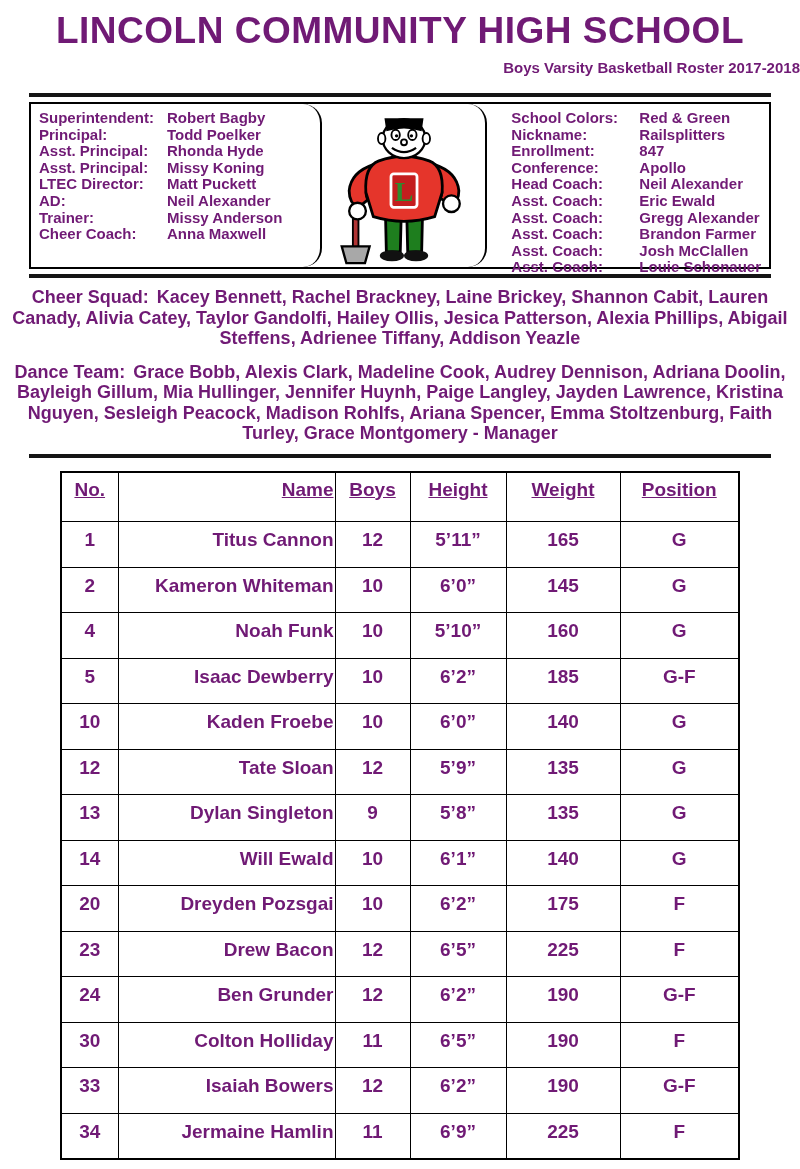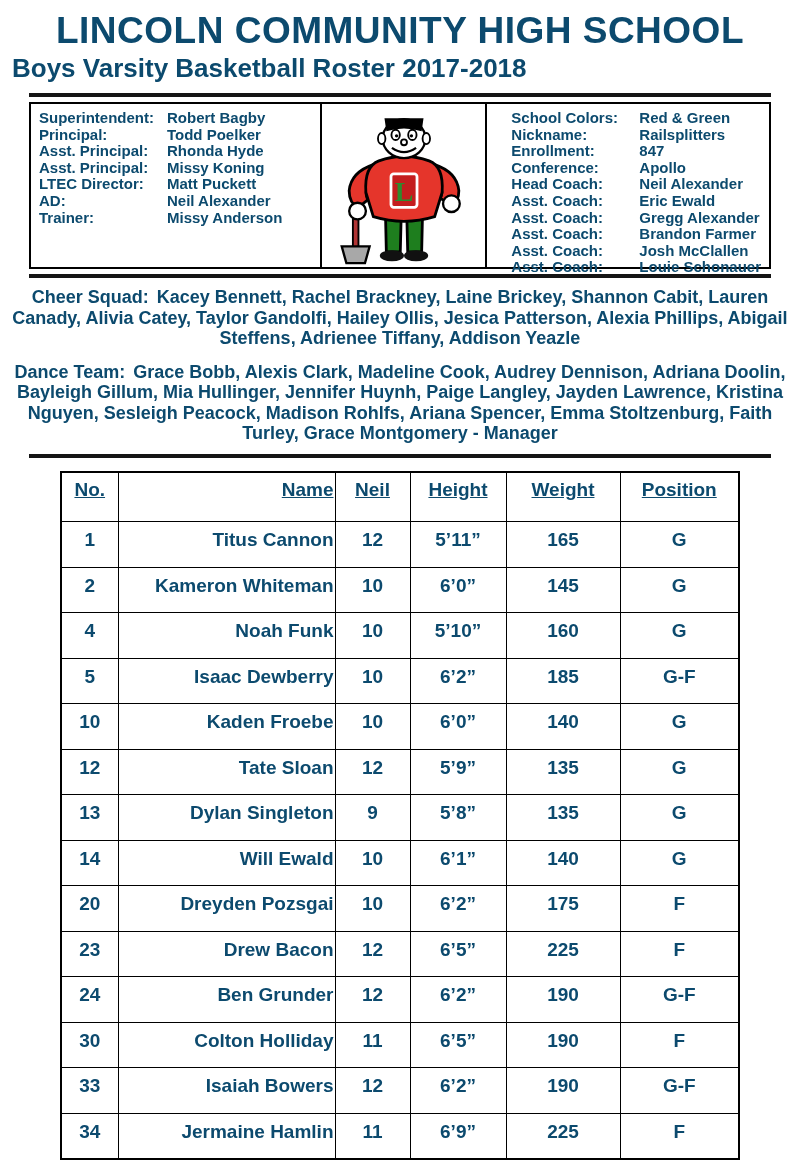"LINCOLN COMMUNITY HIGH SCHOOL" .page { color: #0c4a6e -> #701a75 }
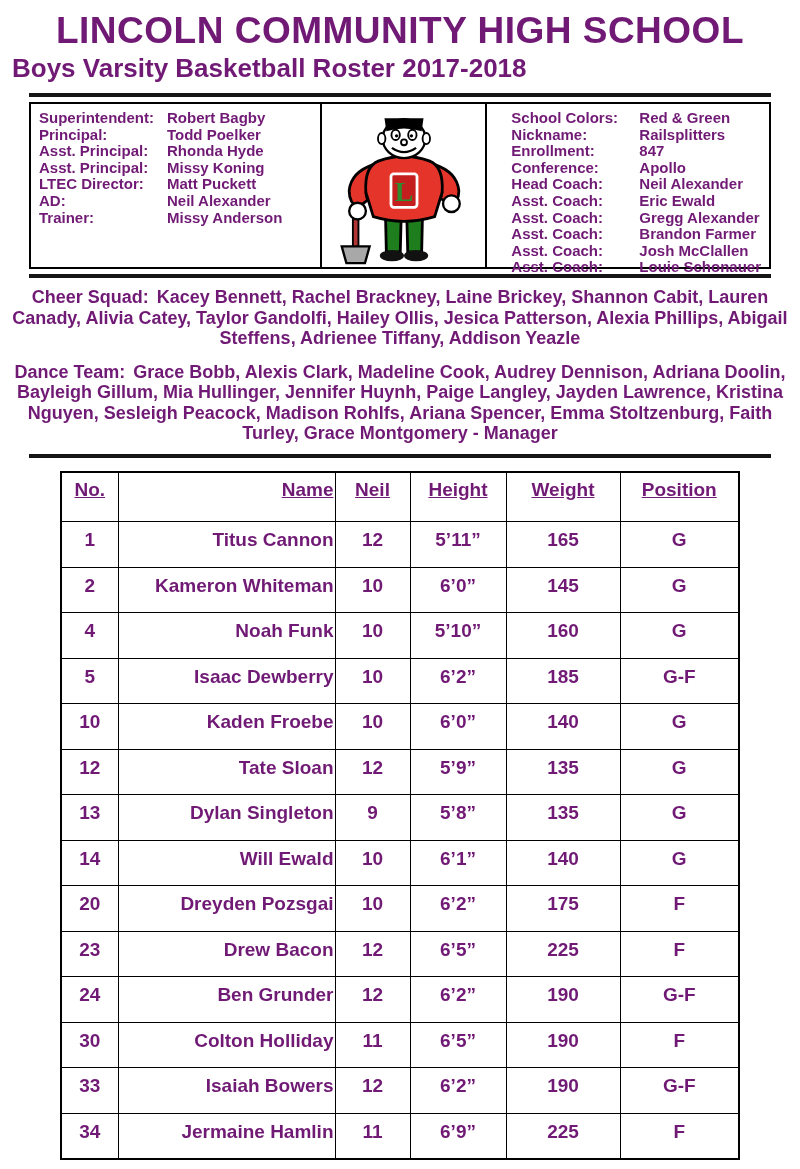"Boys Varsity Basketball Roster 2017-2018" .subtitle { font-size: 26px -> 15px; text-align: left -> right }
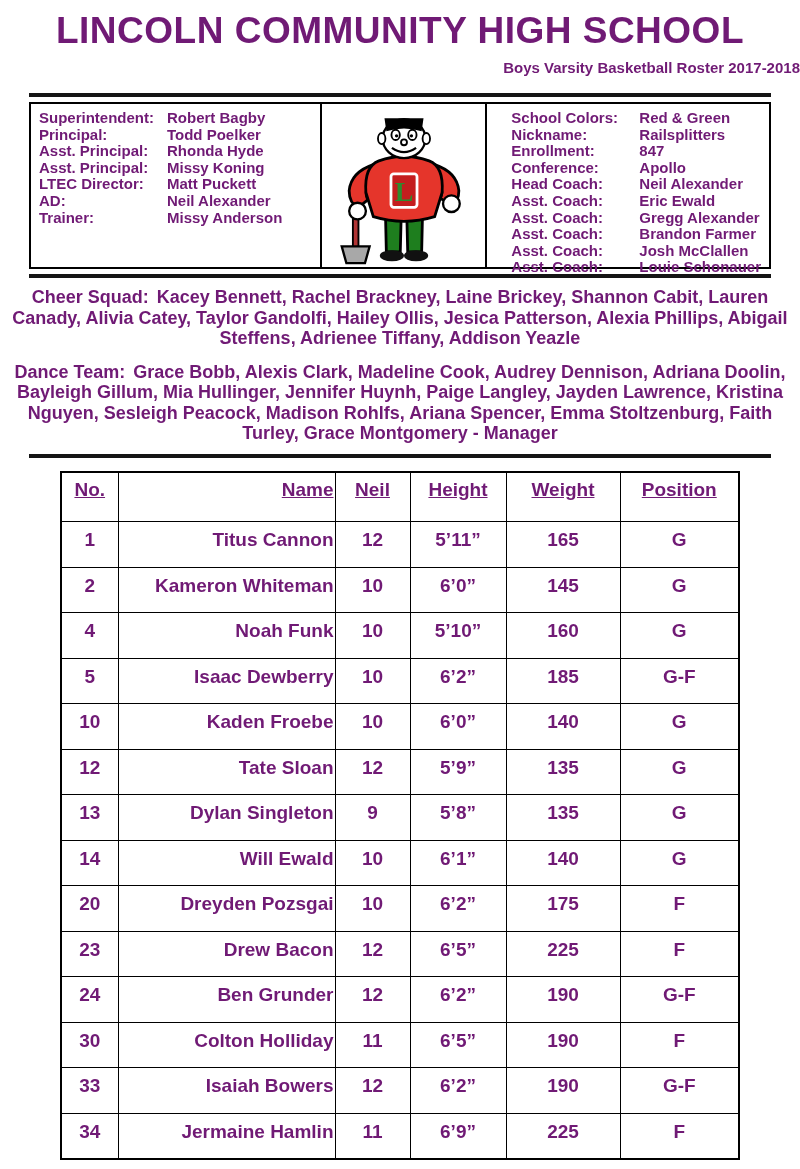"Superintendent:" .info-cell { border-radius: none -> 19px }
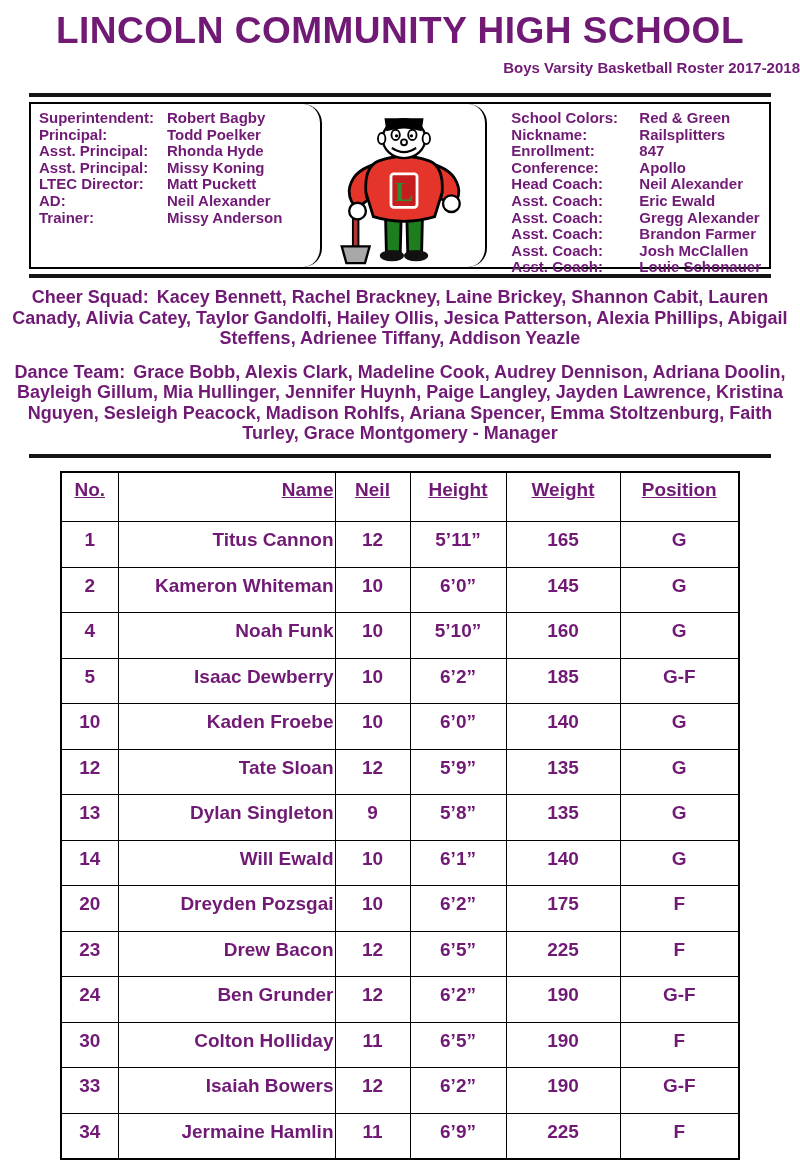"Cheer Coach:" div.info-row { html: none -> <div> <span>Cheer Coach:</span> <span>Anna Maxwell</span> </div> }
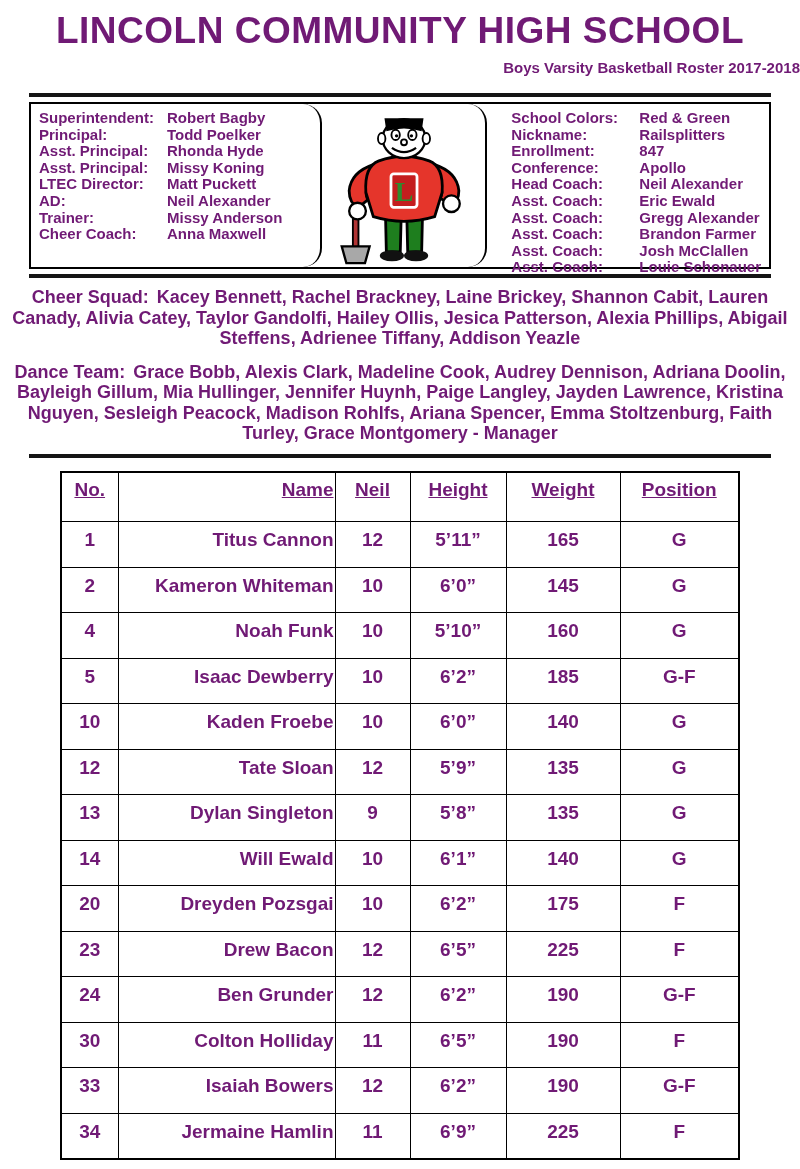"Neil" th { text: Neil -> Boys }
